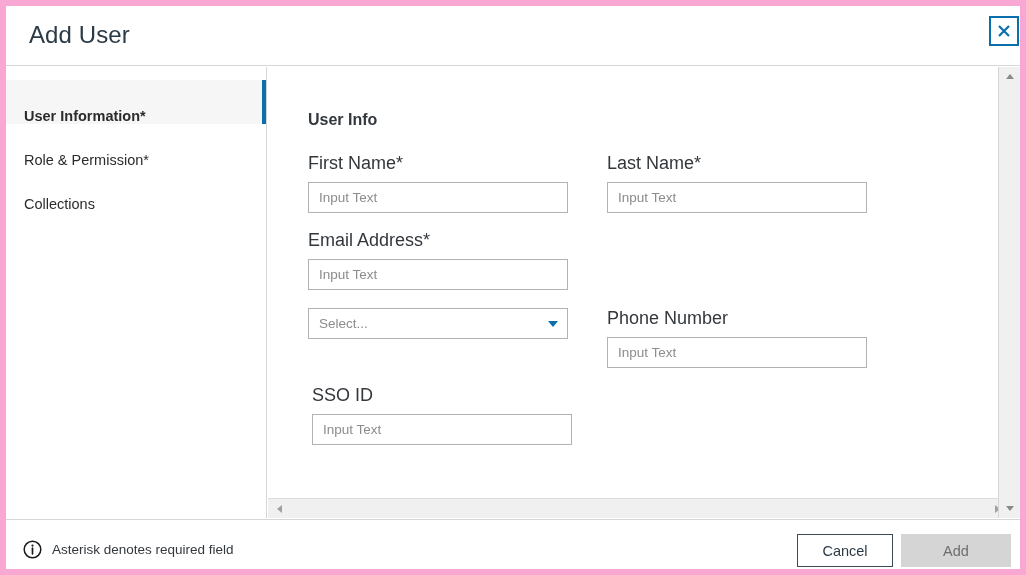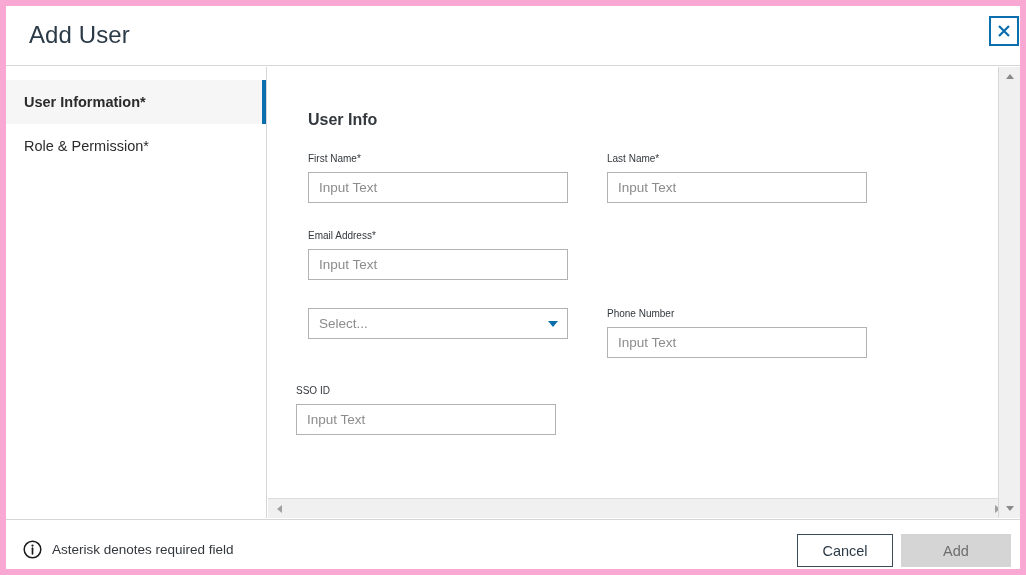"User Information*" .nav-item { align-items: center -> flex-end }
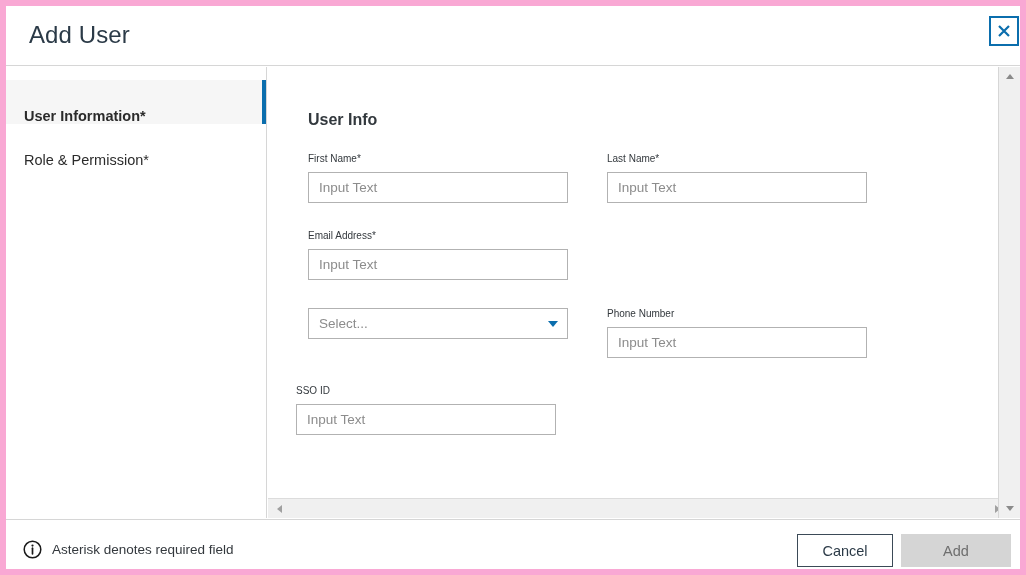"First Name*" .field-label { font-size: 10px -> 18px }
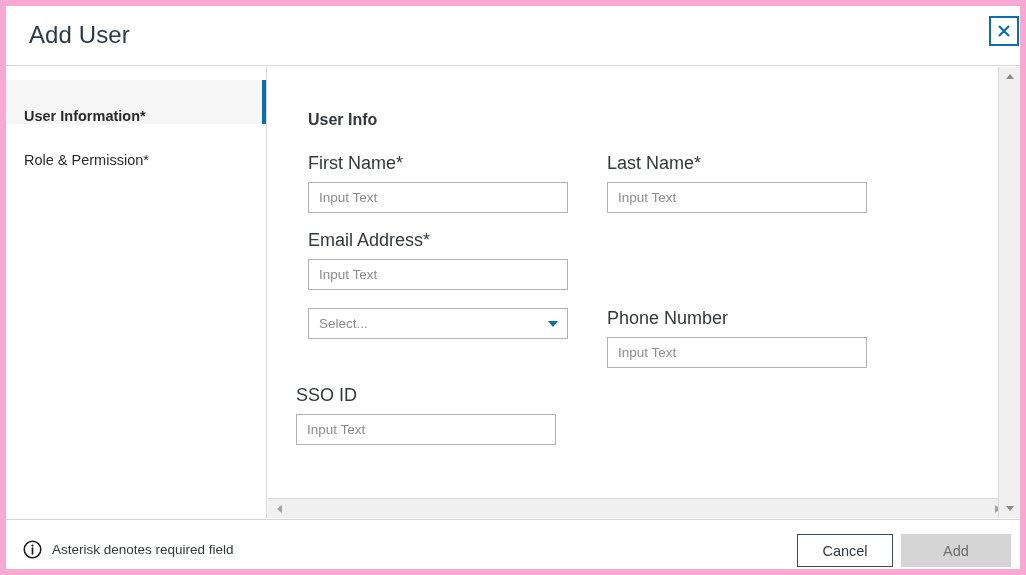"Collections" div.nav-item { html: none -> <div> <span>Collections</span> </div> }
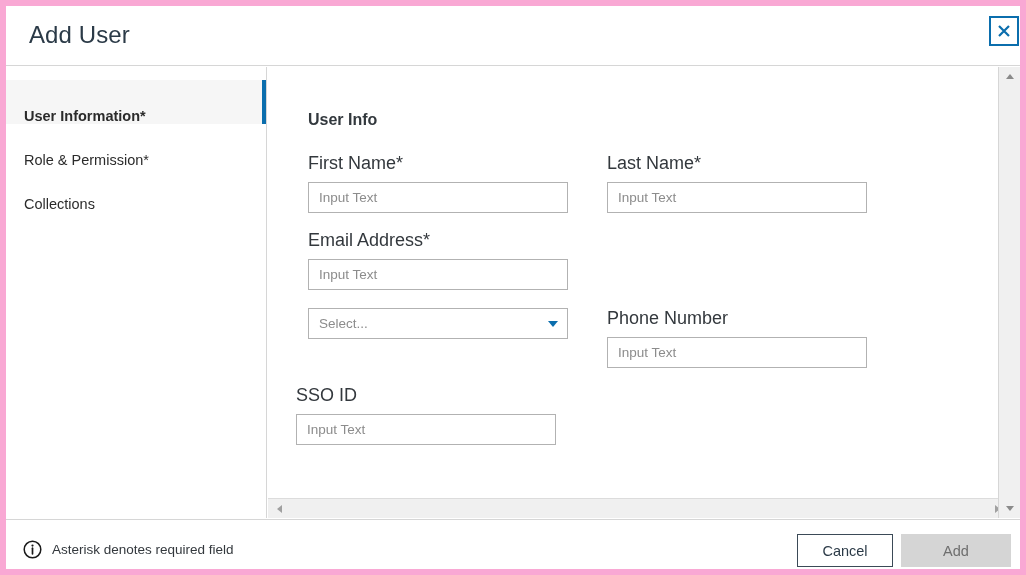"SSO ID" #field-sso { left: 28px -> 44px }
